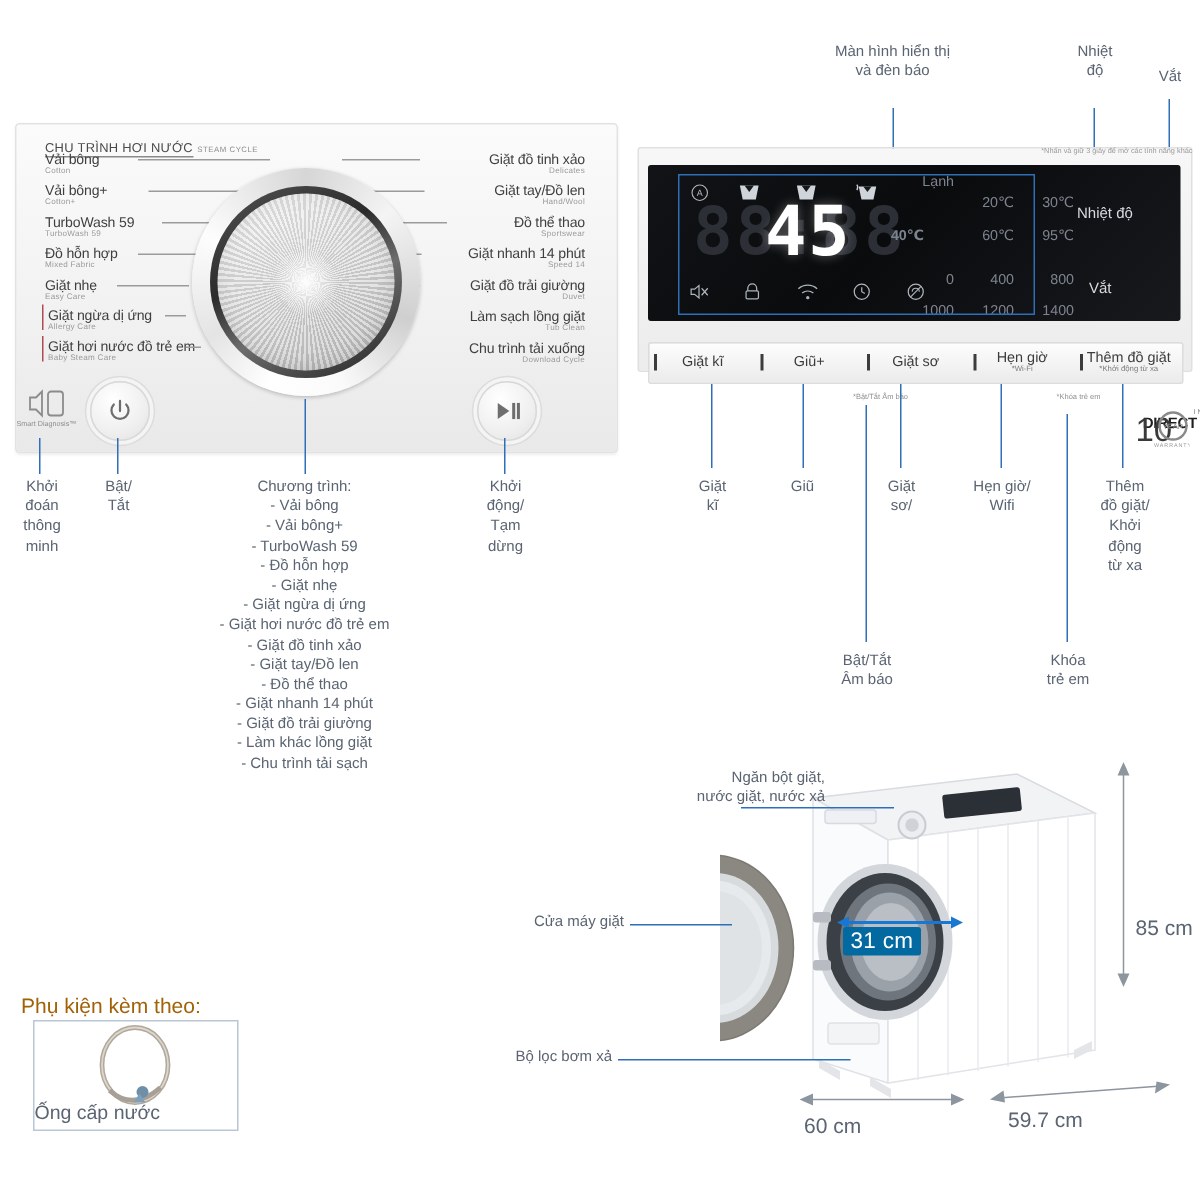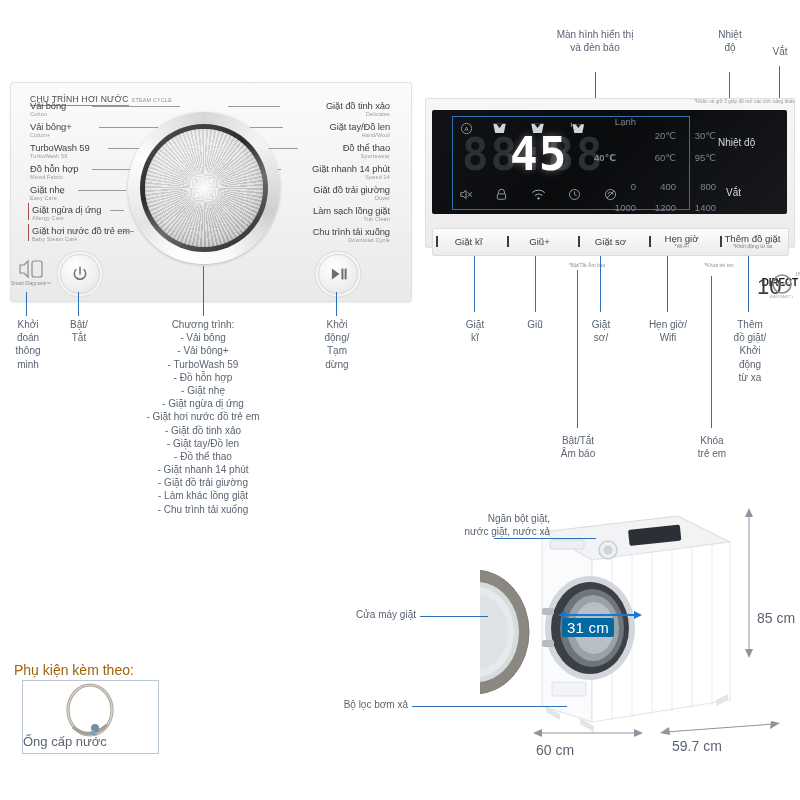"- Chu trình tải xuống" div { text: xuống -> sạch }
